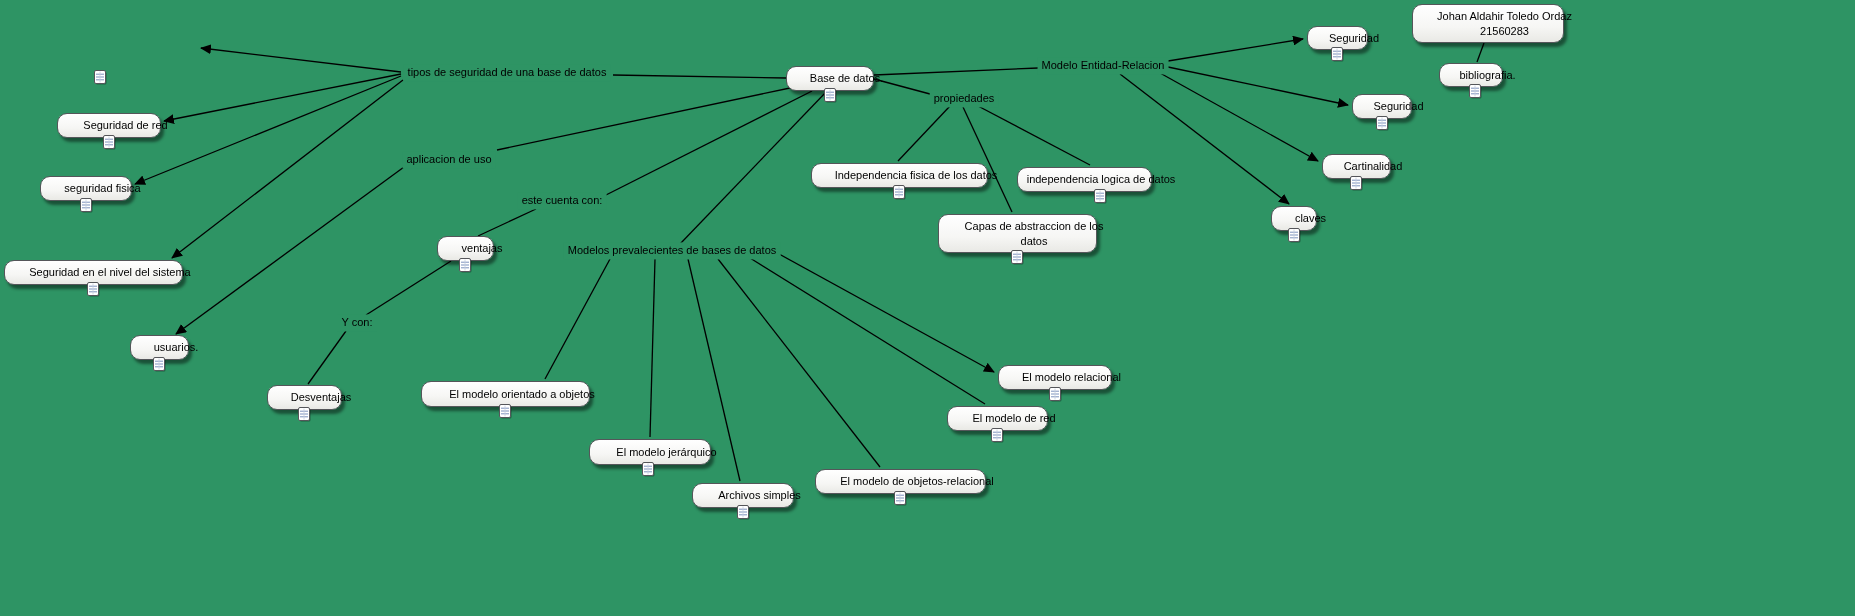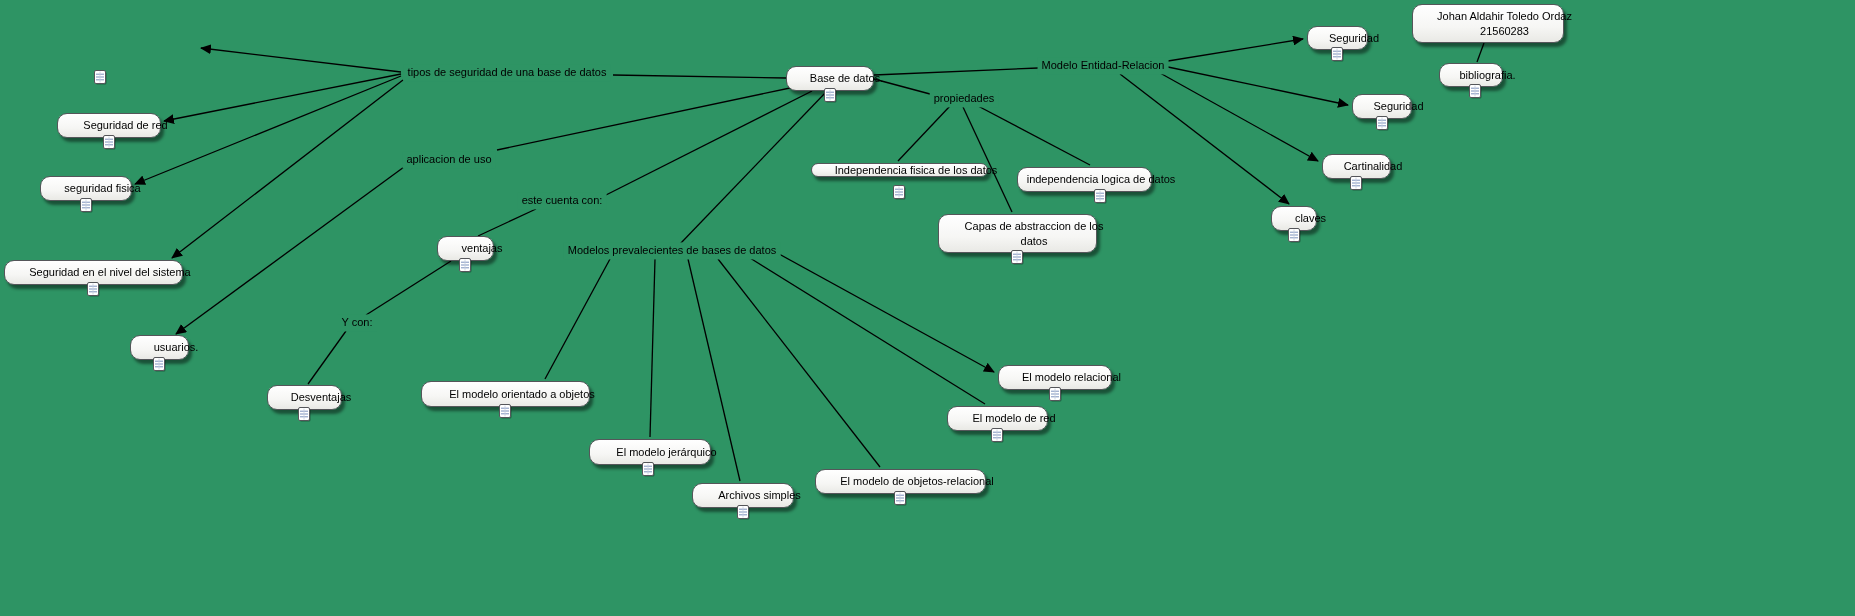"Independencia fisica de los datos" div.node { height: 14px -> 25px }
